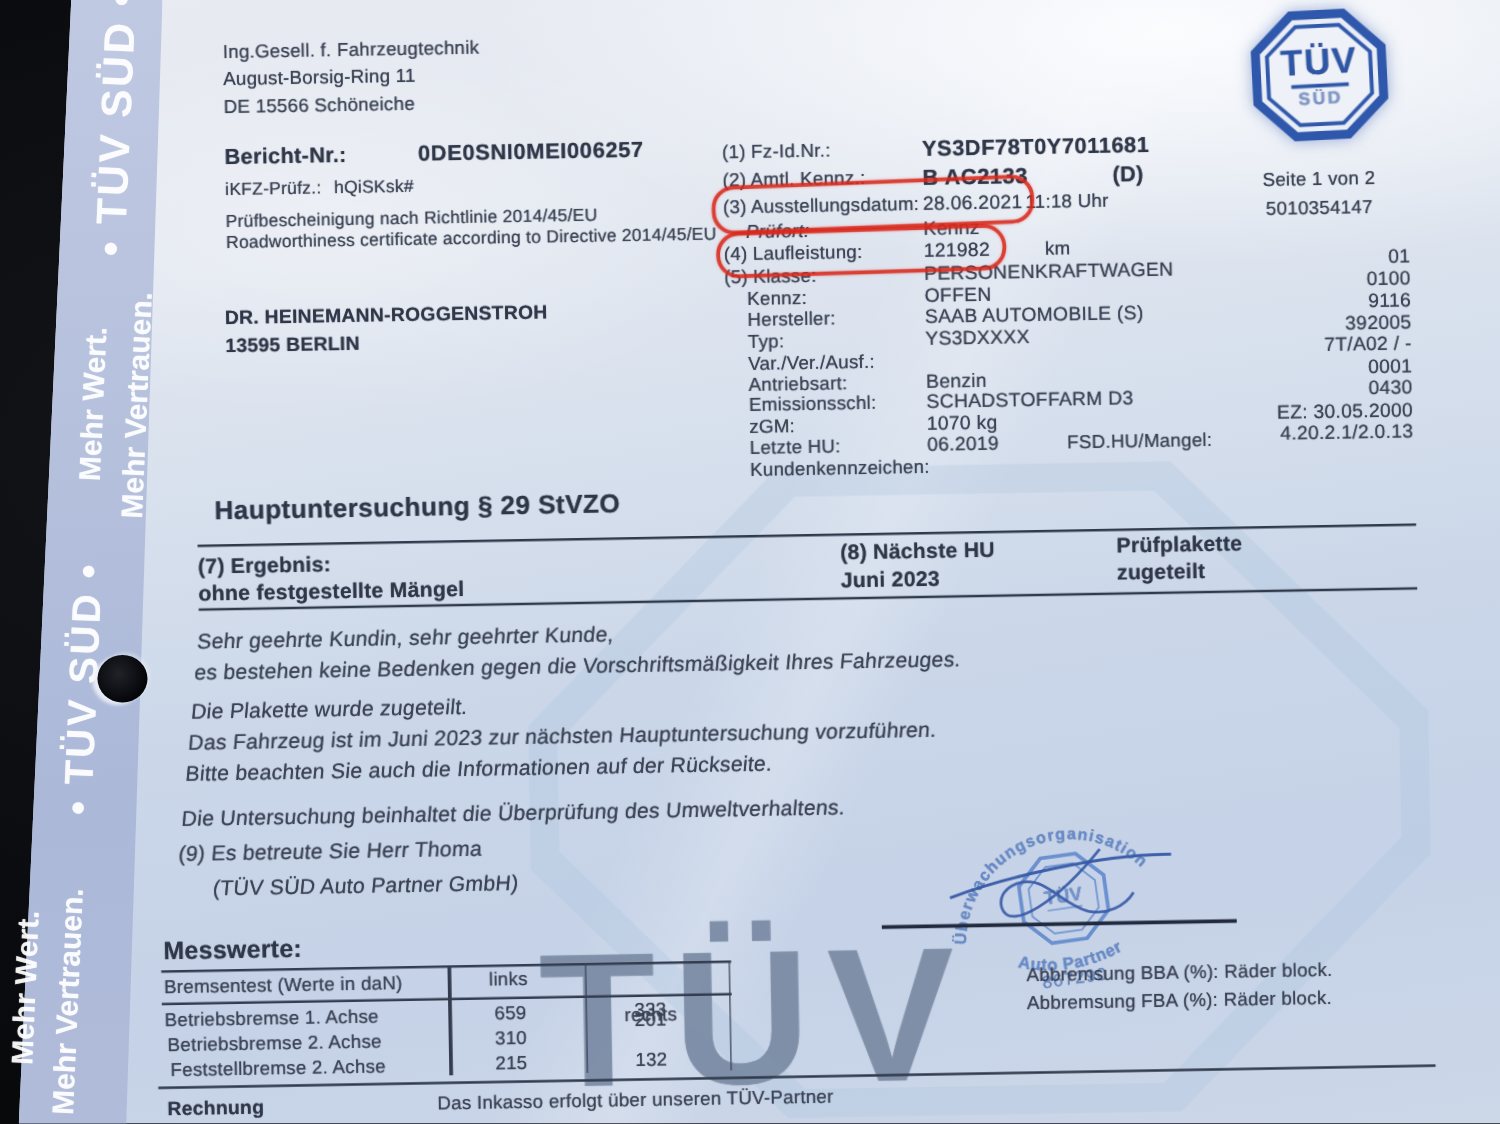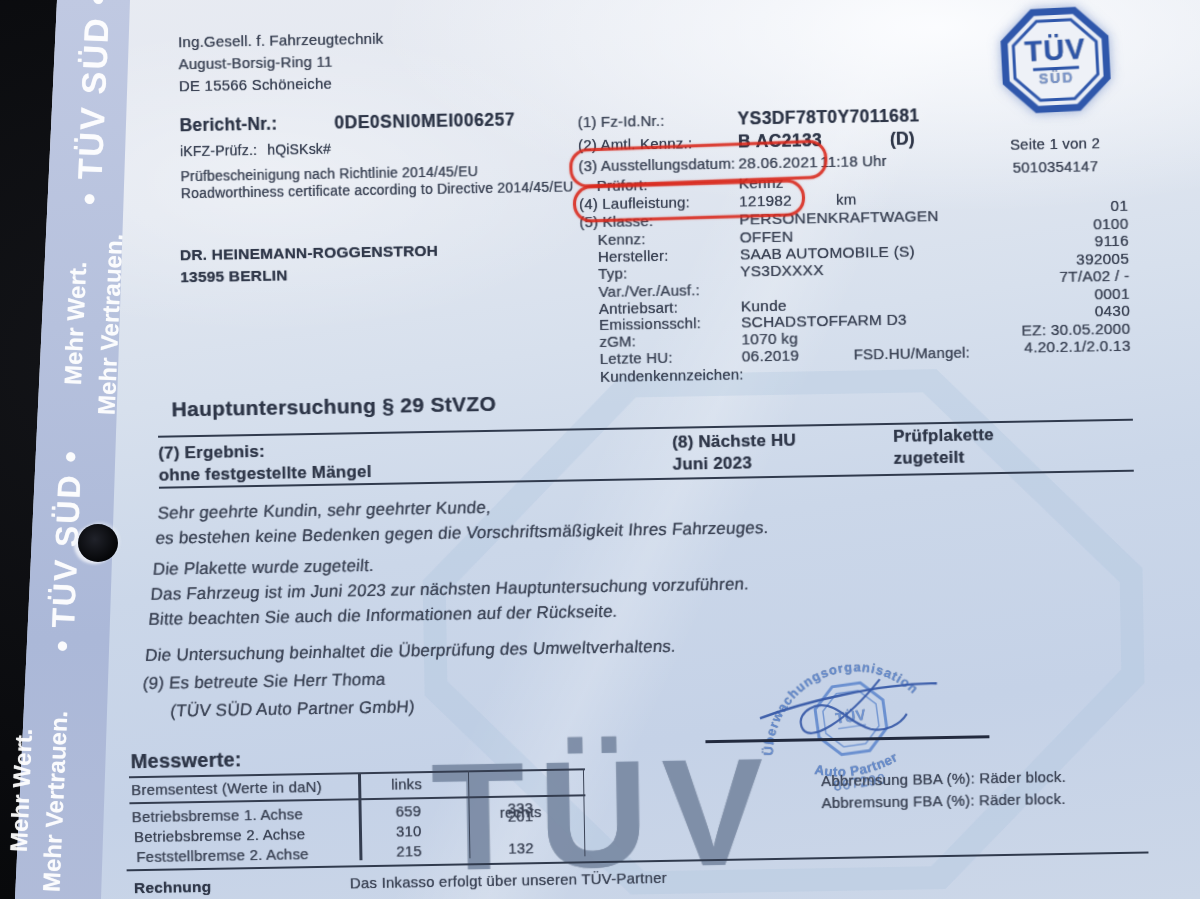"Prüfort:" span.lab { font-style: none -> italic }
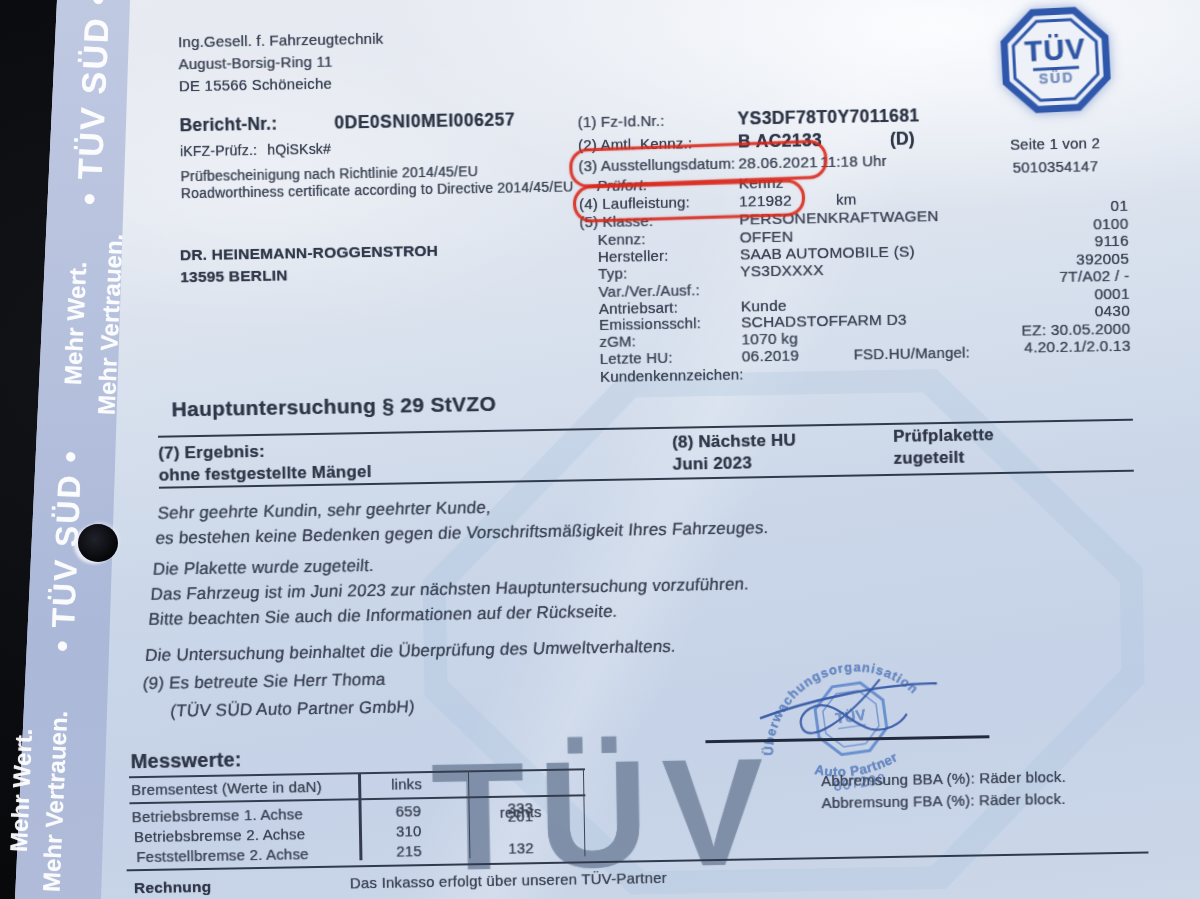"Kunde" span.val { text: Kunde -> Benzin }
